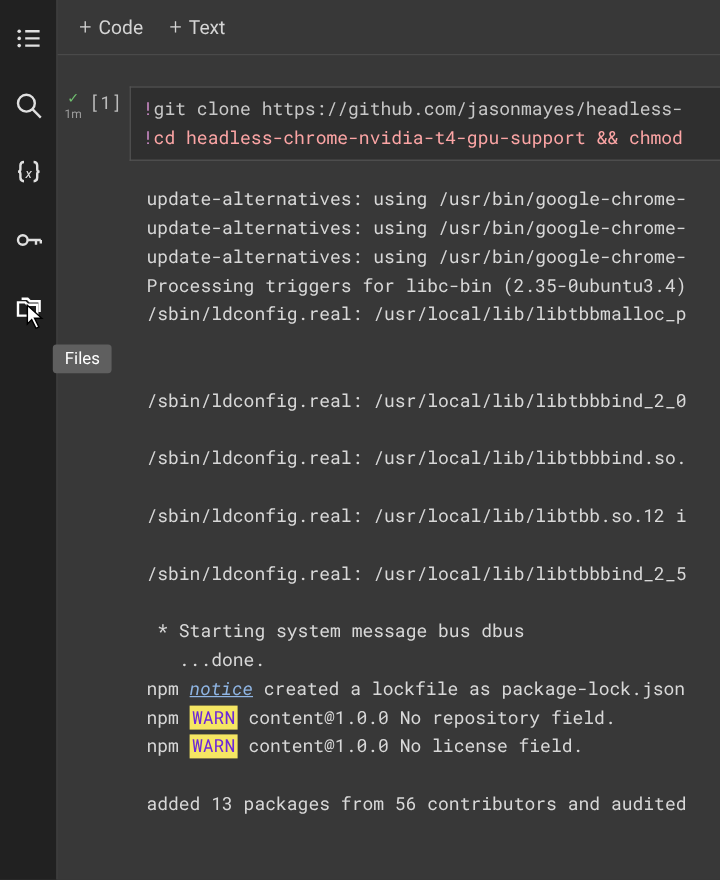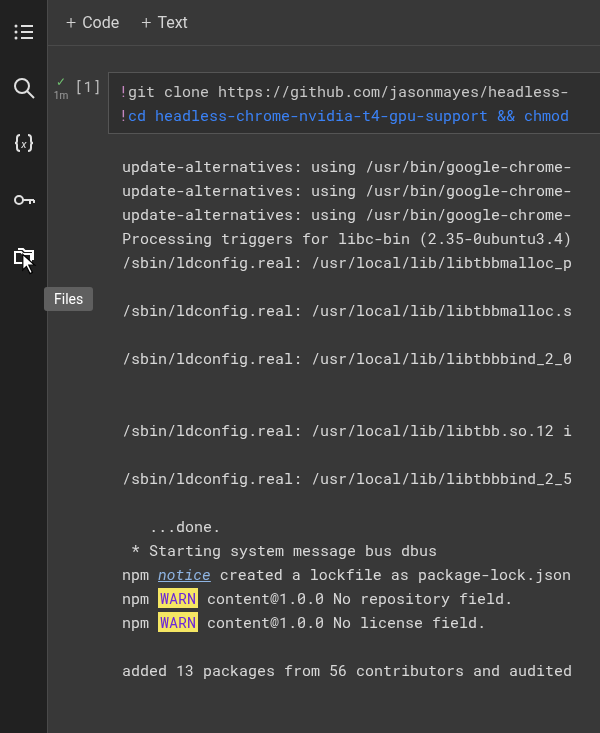"cd headless-chrome-nvidia-t4-gpu-support" .code-block .kw { color: #3b82f6 -> #fca5a5 }
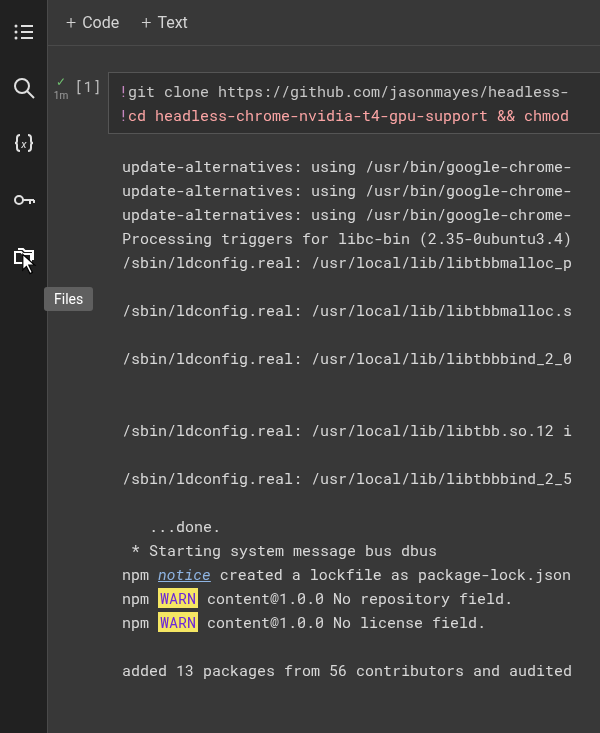"/sbin/ldconfig.real: /usr/local/lib/libtbbmalloc.s" span { html: <span>/sbin/ldconfig.real: /usr/local/lib/libtbbmalloc.s </span> -> none }
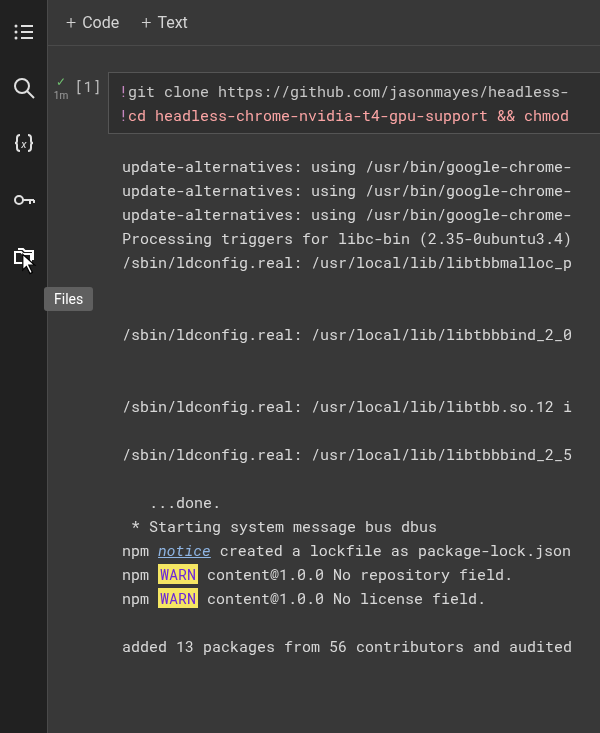"/sbin/ldconfig.real: /usr/local/lib/libtbbbind.so." span { html: none -> <span>/sbin/ldconfig.real: /usr/local/lib/libtbbbind.so. </span> }
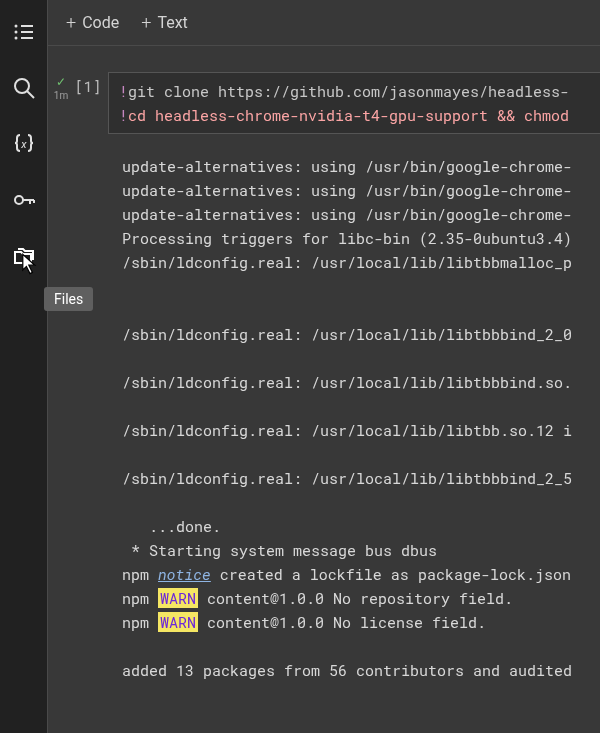"...done." span { order: before "* Starting system message bus" -> after "* Starting system message bus" }
